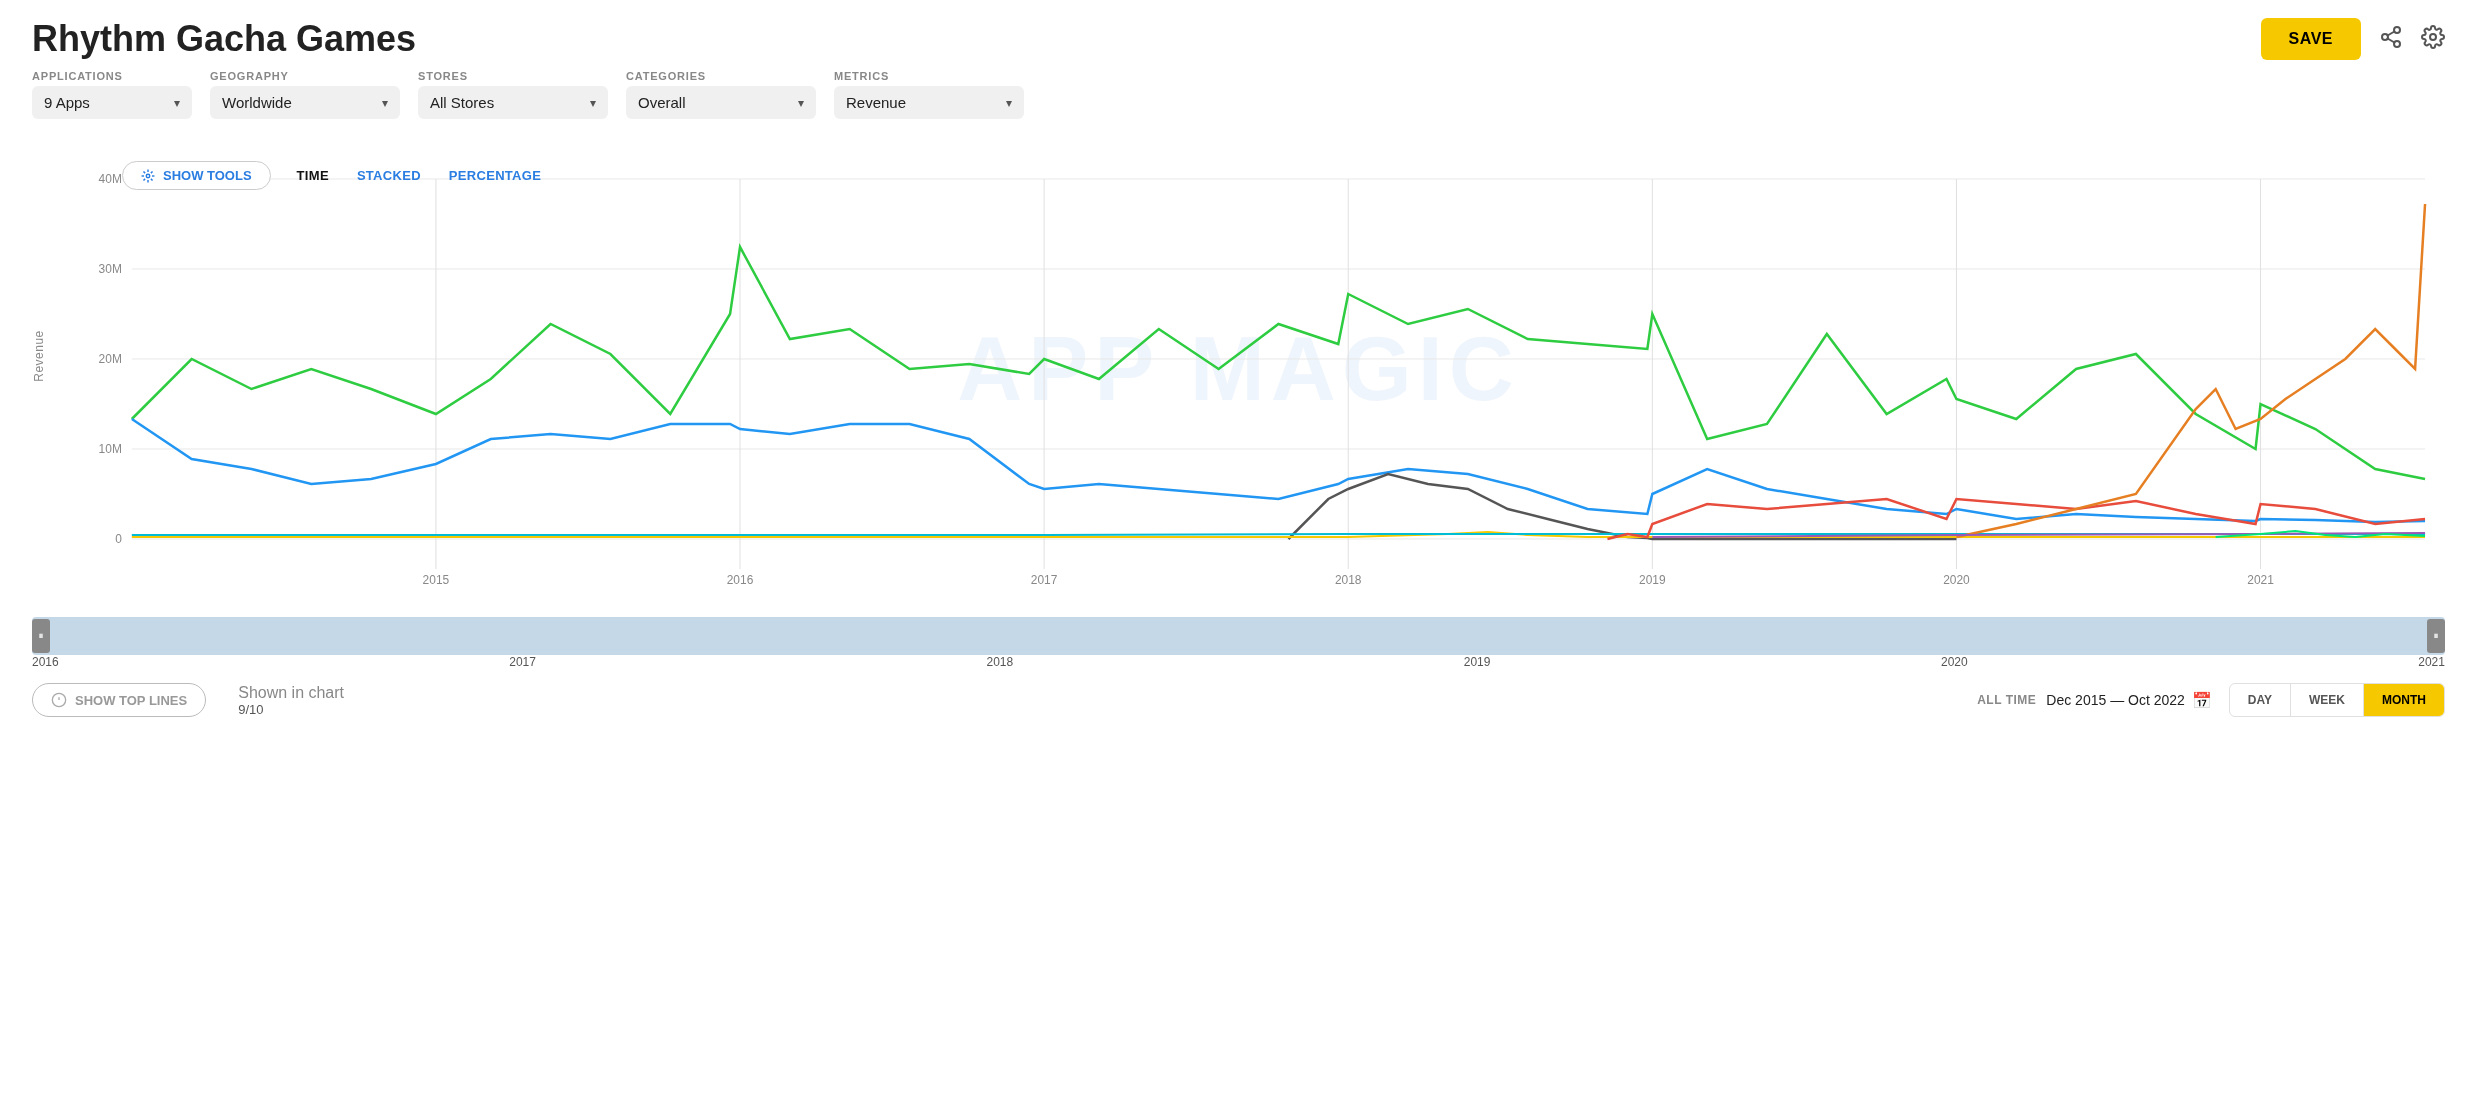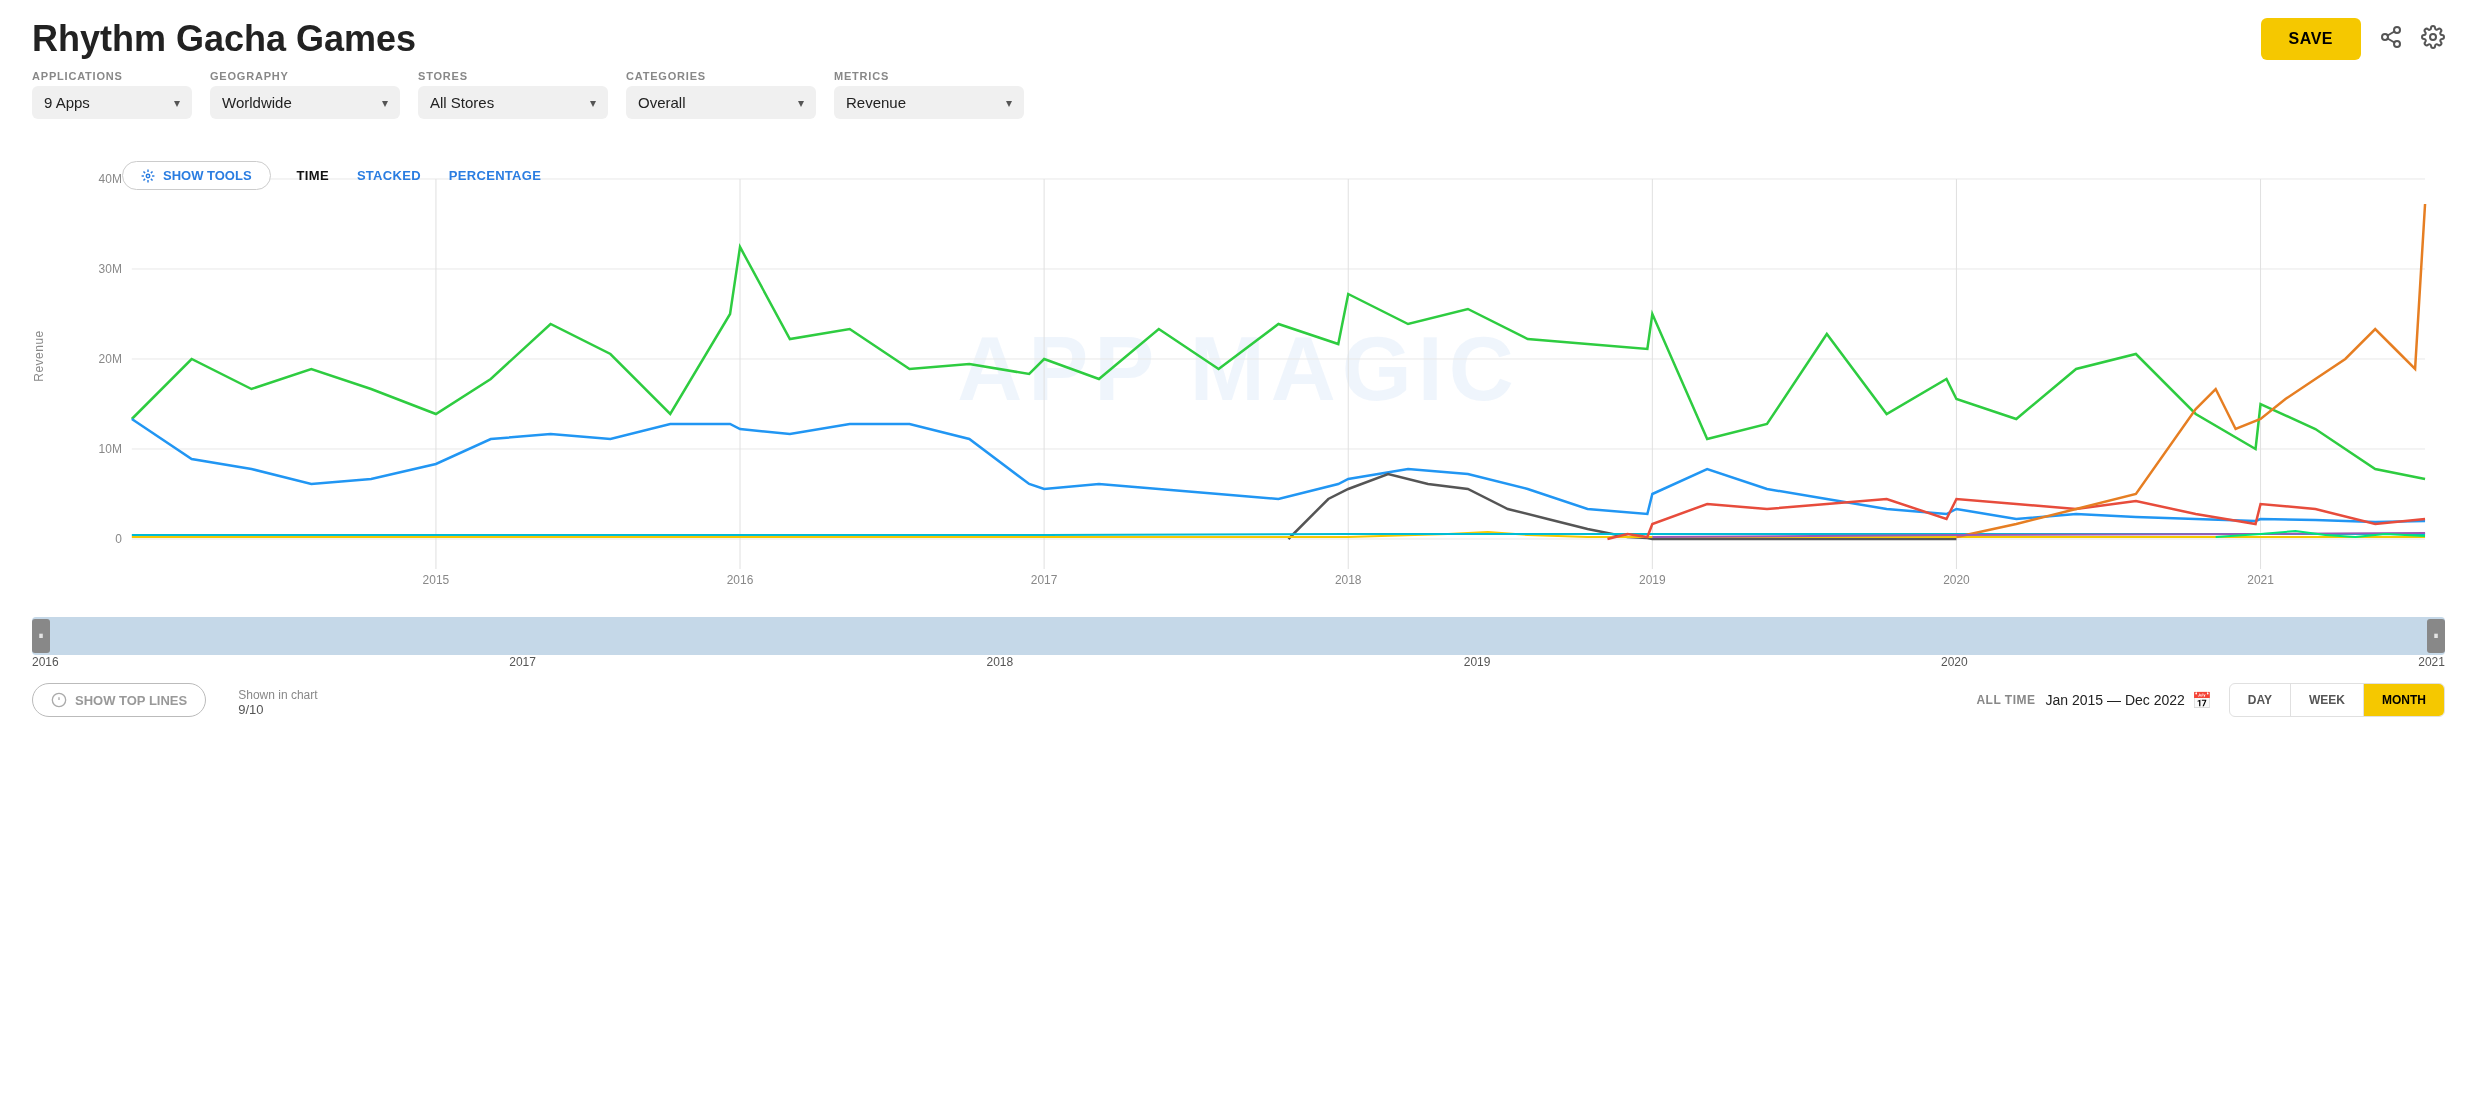"Shown in chart" .shown-in-chart .label { font-size: 12px -> 16px }
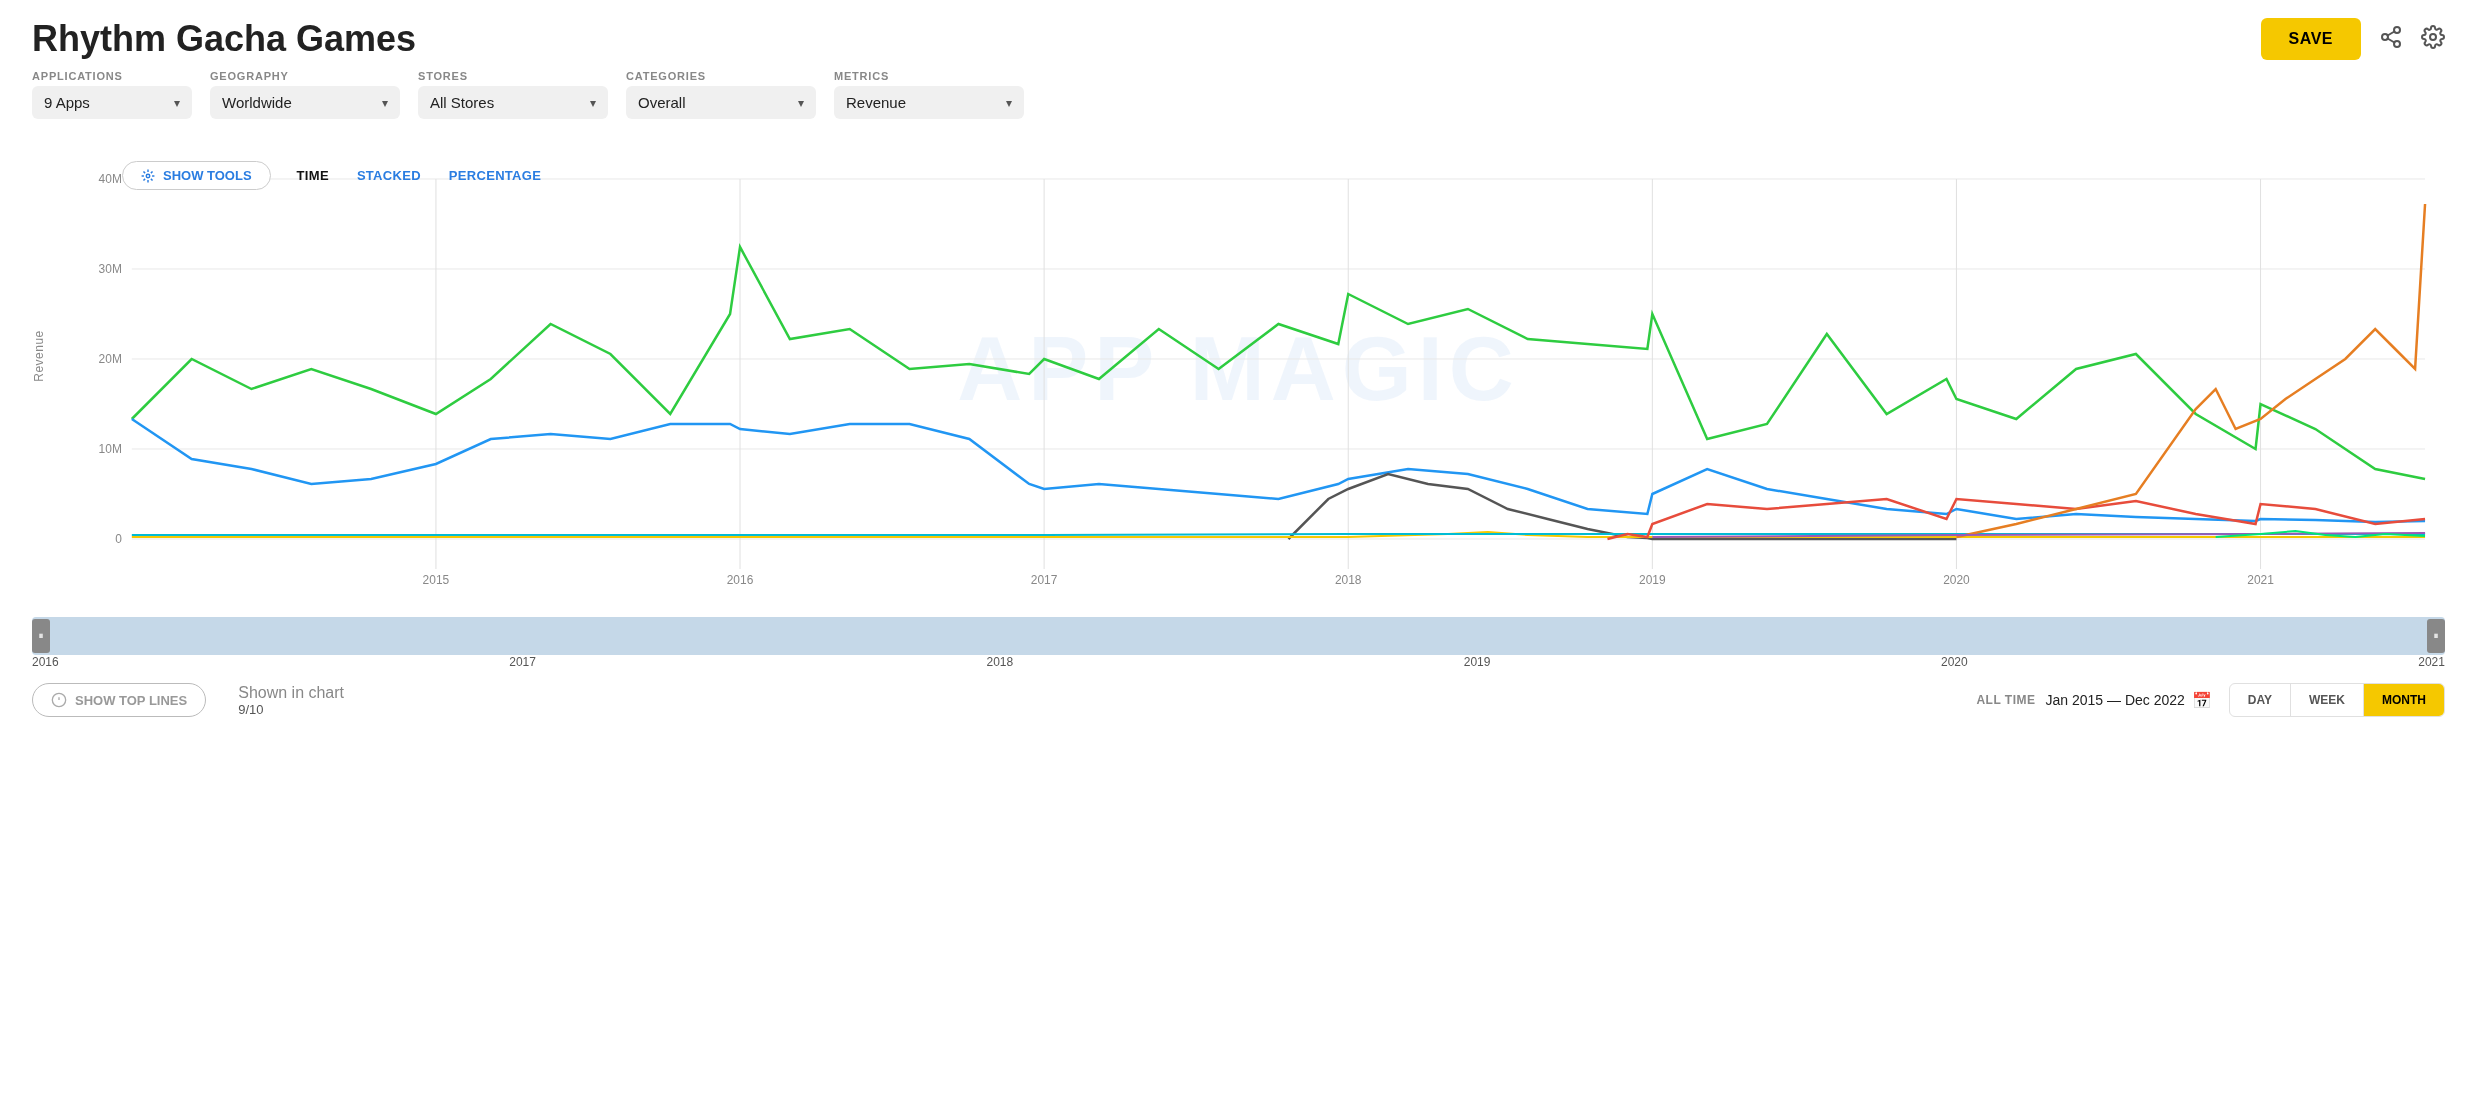"Jan 2015 — Dec 2022" span { text: Jan 2015 — Dec -> Dec 2015 — Oct }
